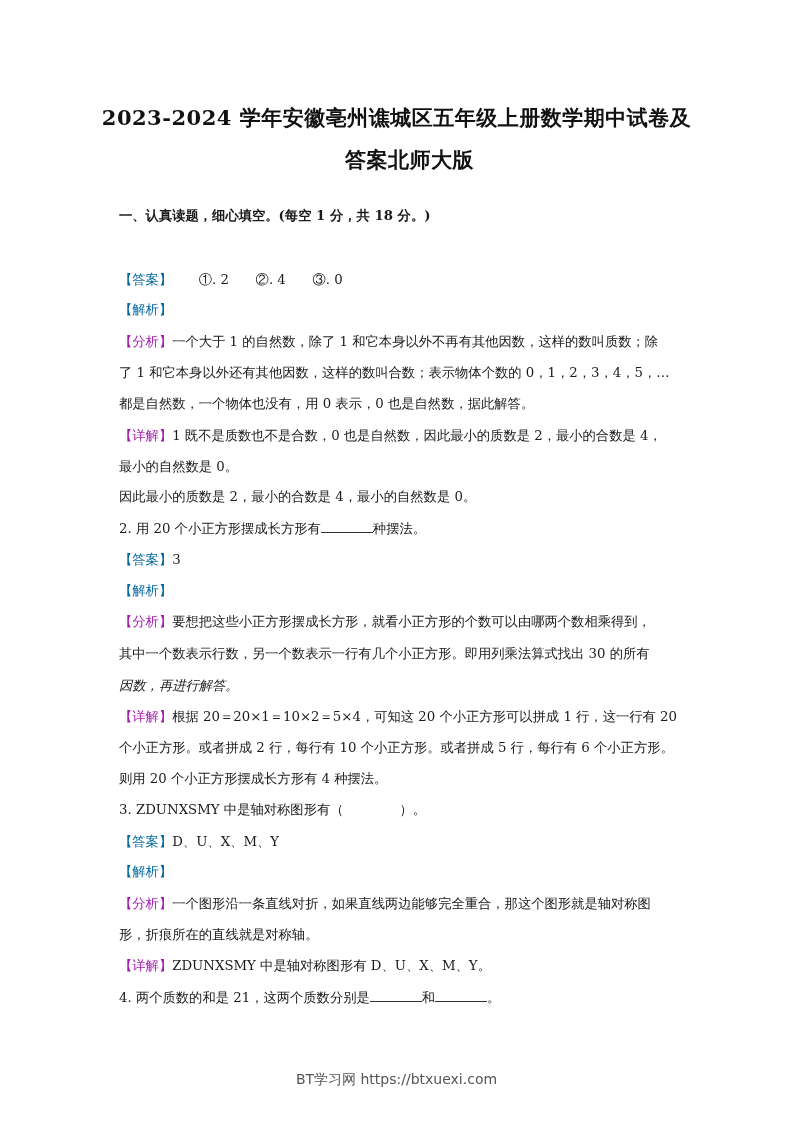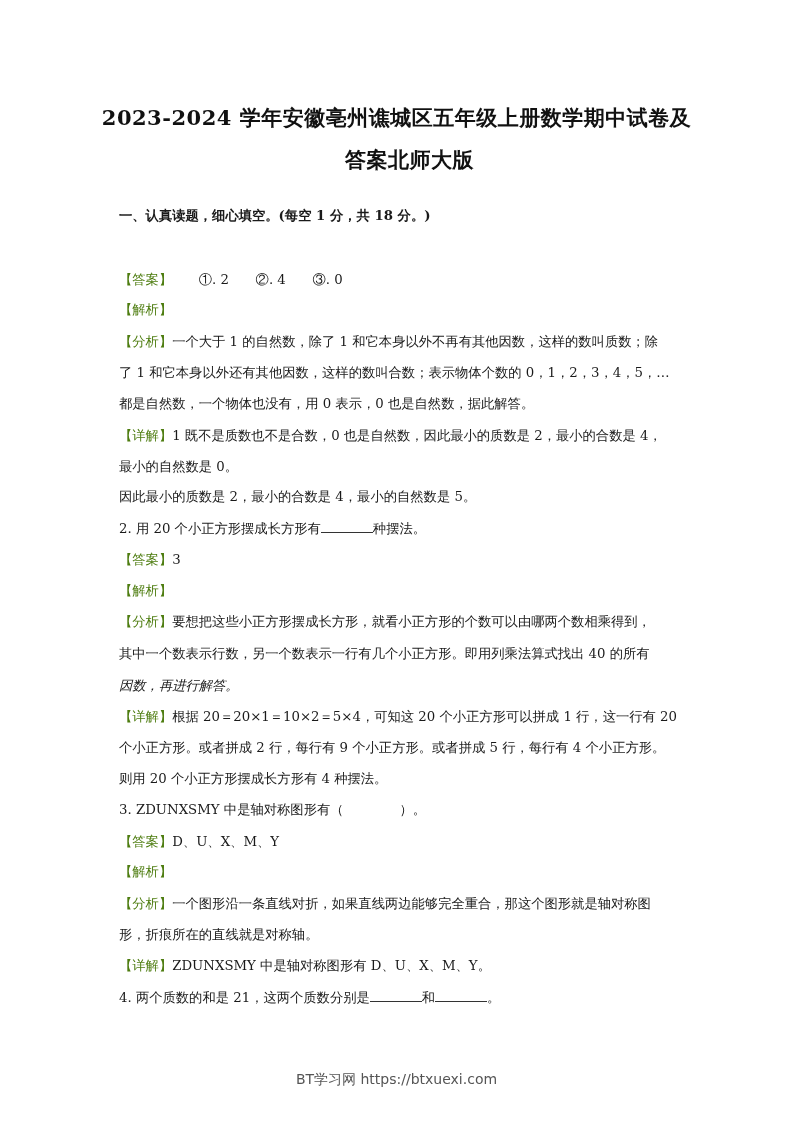"【答案】" .tag { color: #4d7c0f -> #0369a1 }
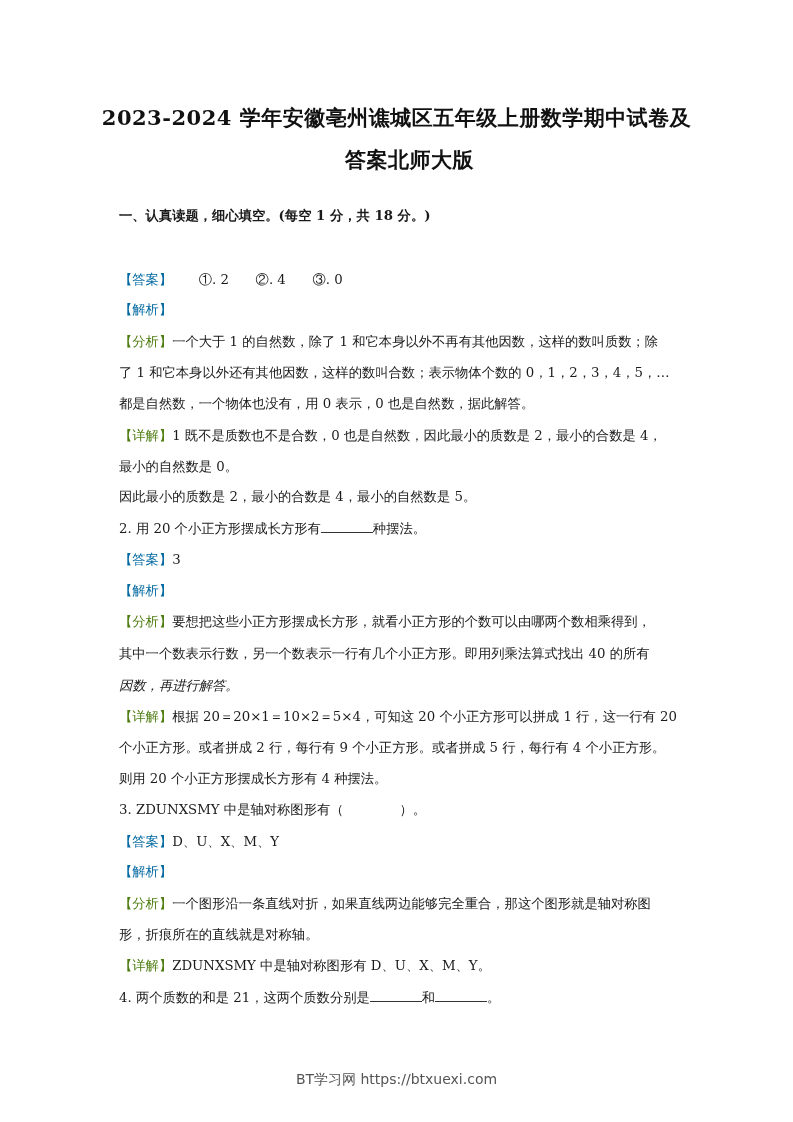"【分析】" .tagb { color: #4d7c0f -> #a21caf }
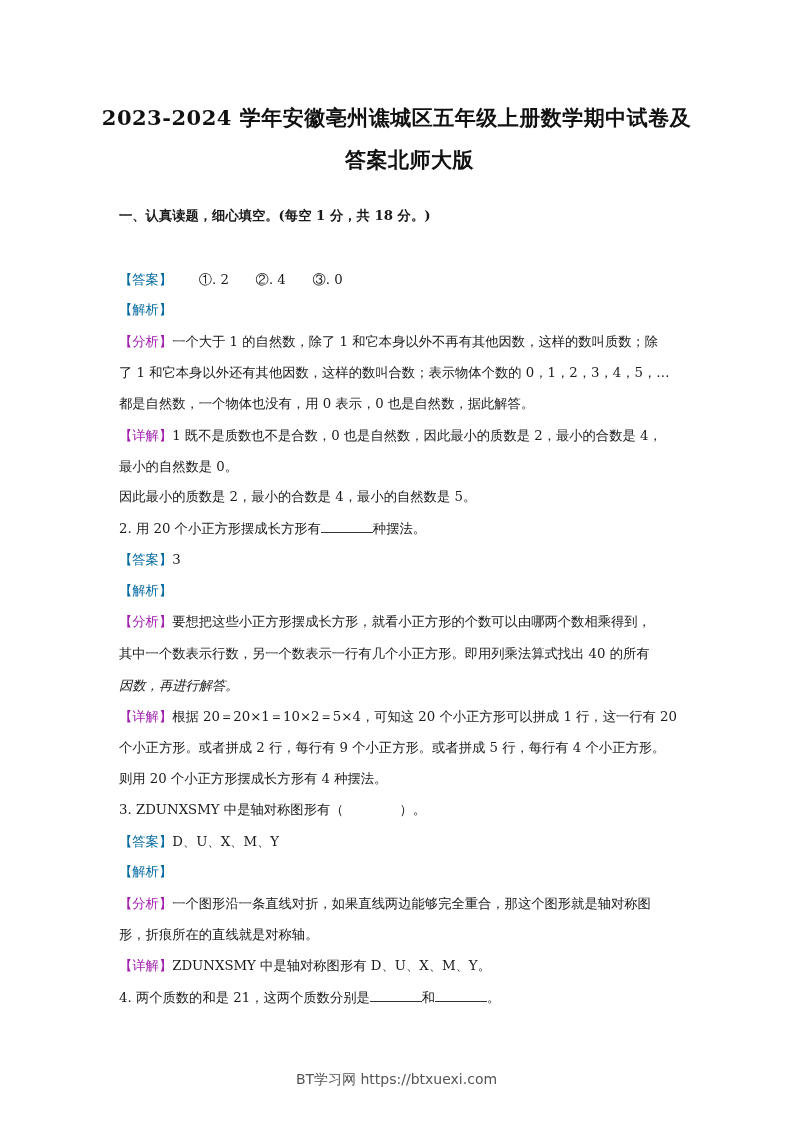"因此最小的质数是 2，最小的合数是 4，最小的自然数是 5。" div.line { text: 5 -> 0 }
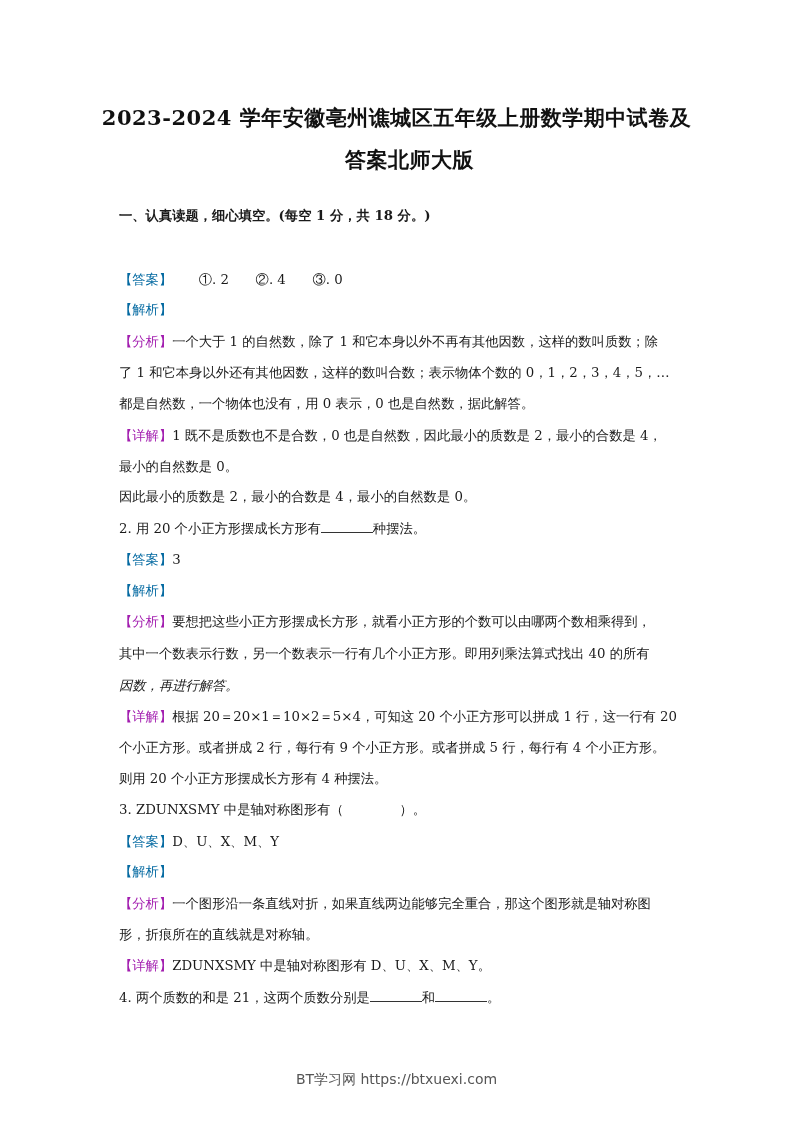"其中一个数表示行数，另一个数表示一行有几个小正方形。即用列乘法算式找出 40" div.line { text: 40 -> 30 }
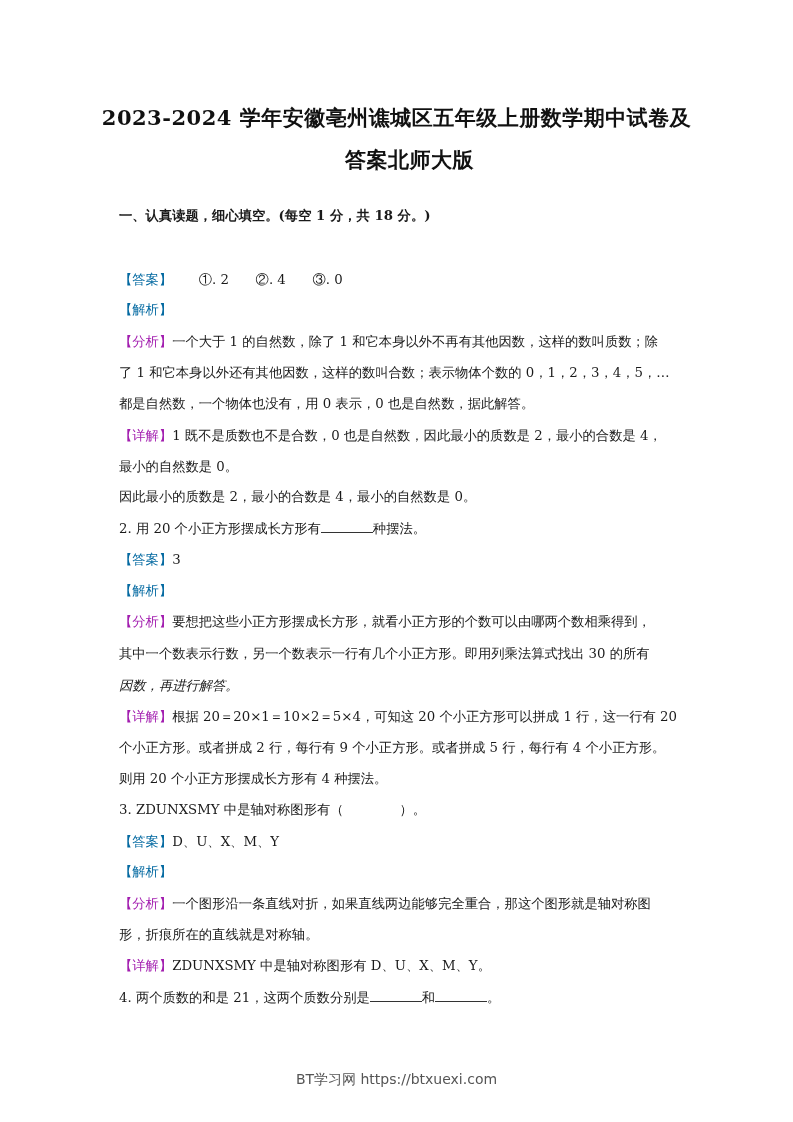"个小正方形。或者拼成 2 行，每行有 9 个小正方形。或者拼成" div.line { text: 9 个小正方形。或者拼成 5 行，每行有 4 -> 10 个小正方形。或者拼成 5 行，每行有 6 }
